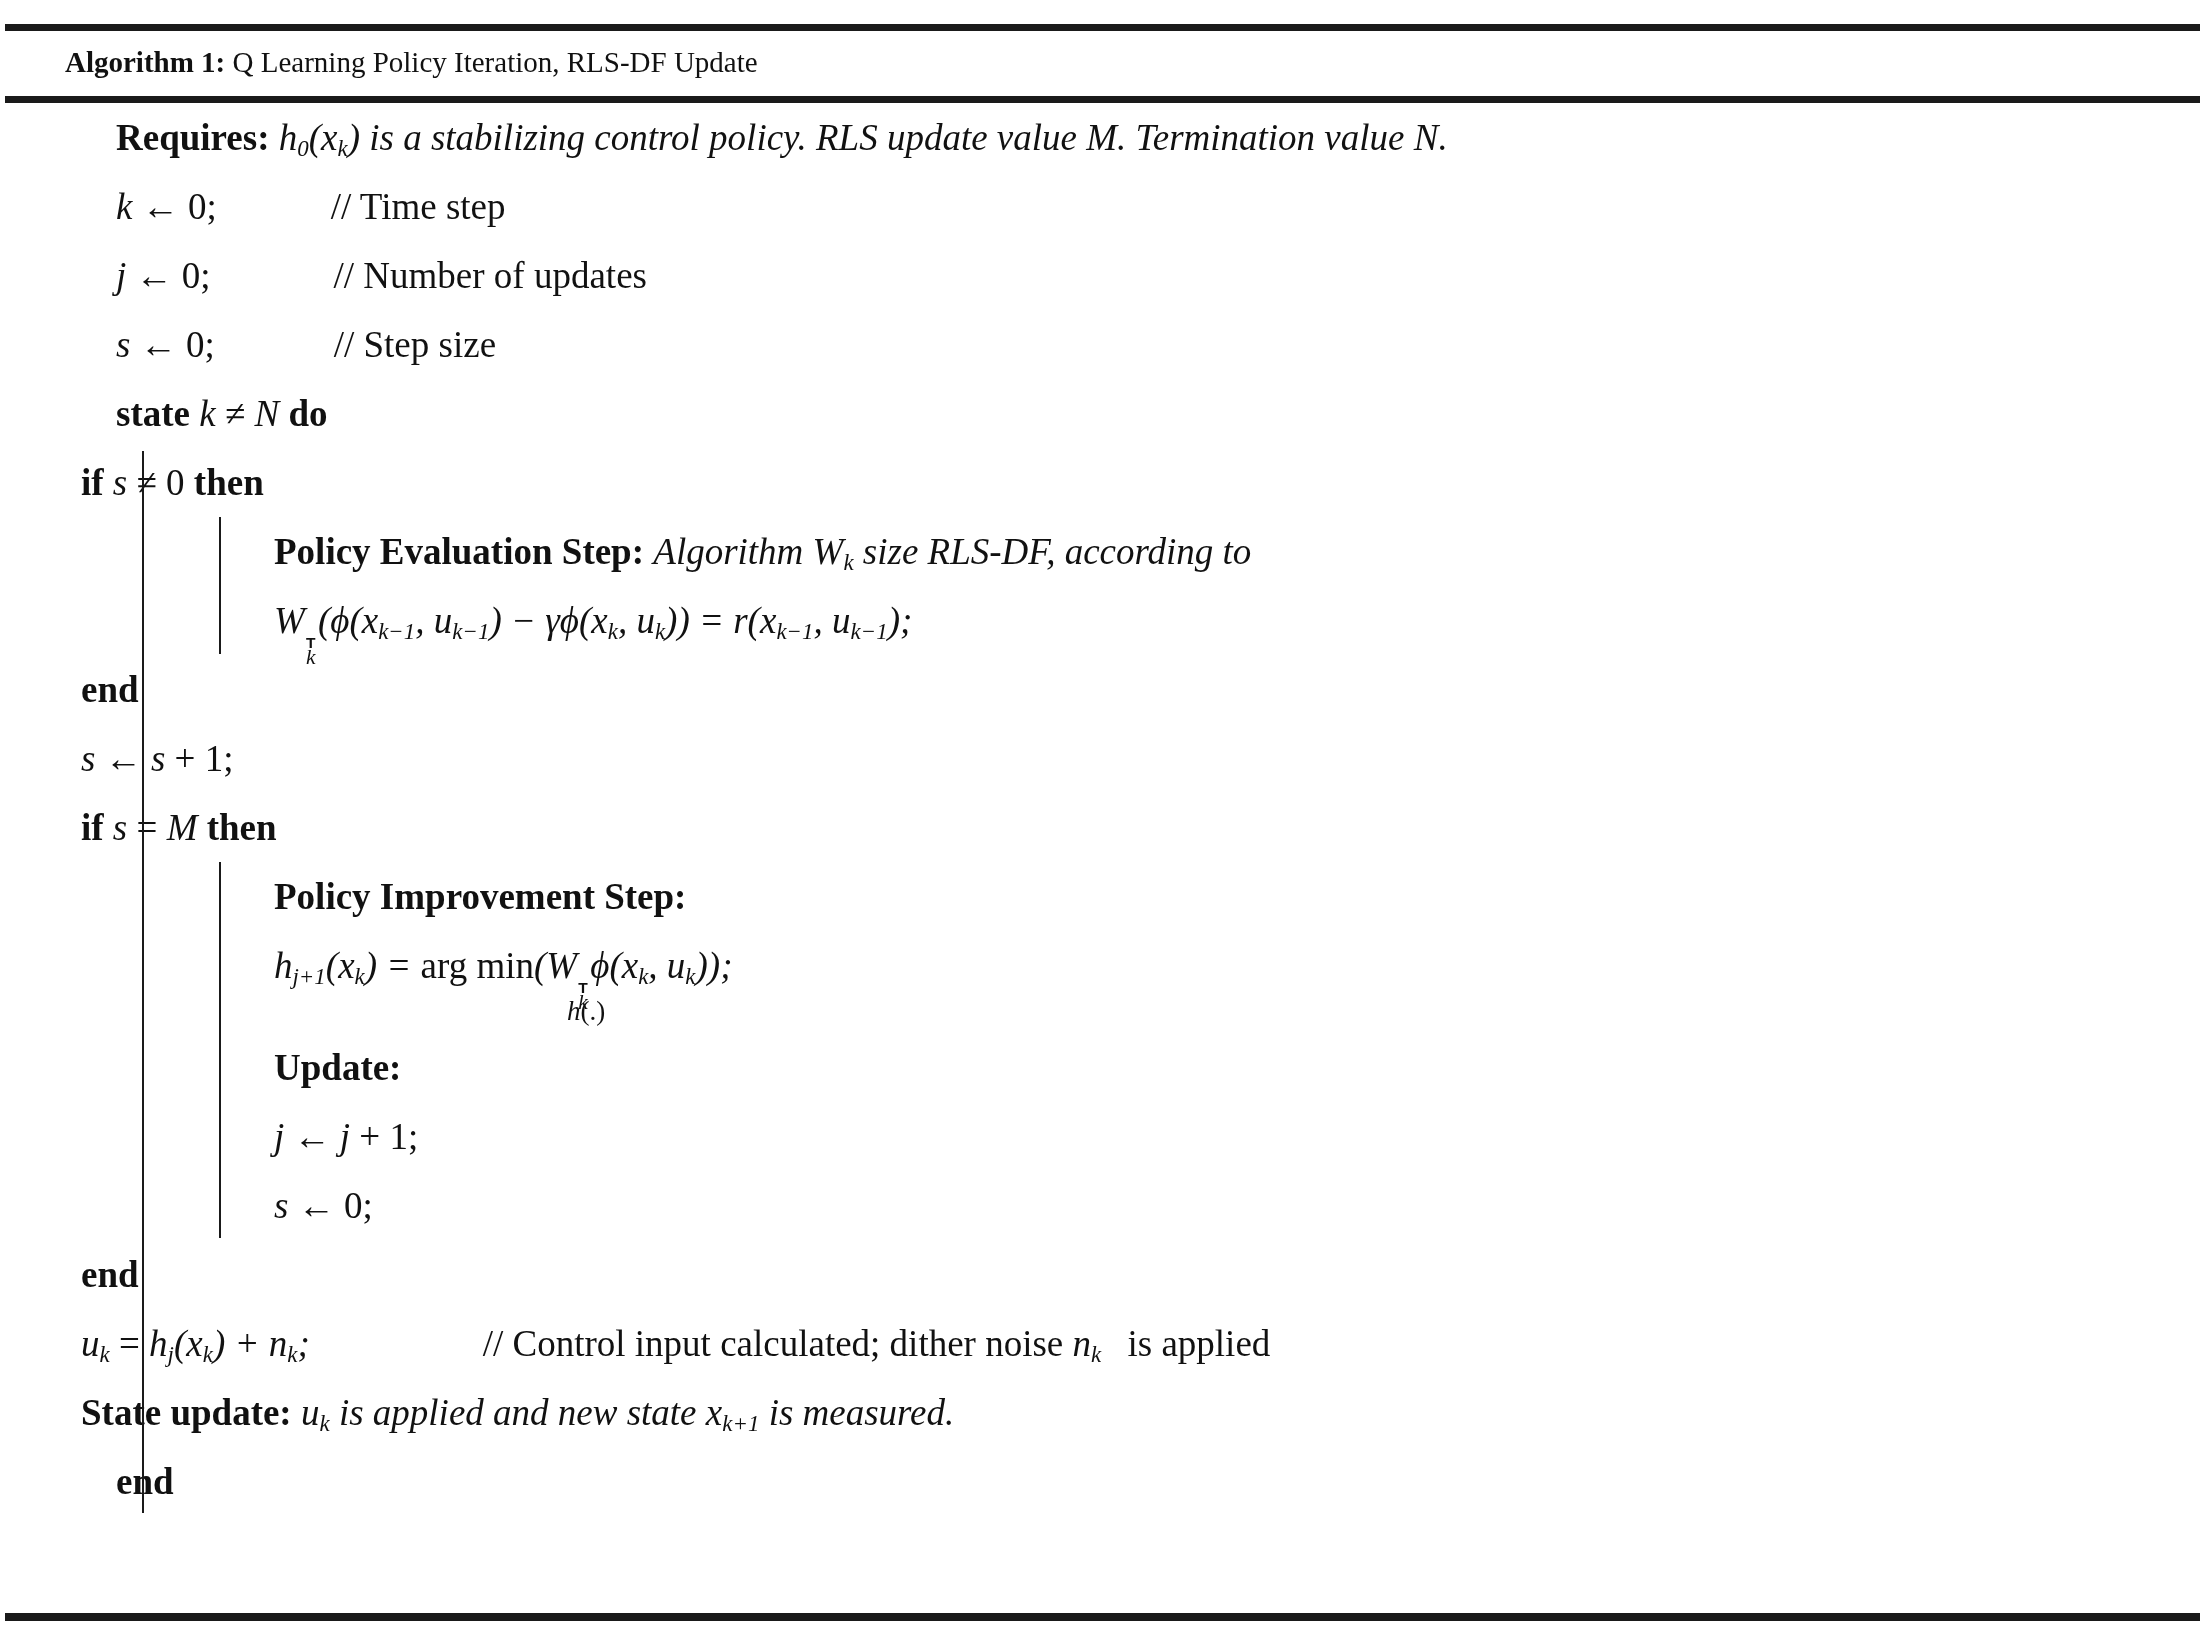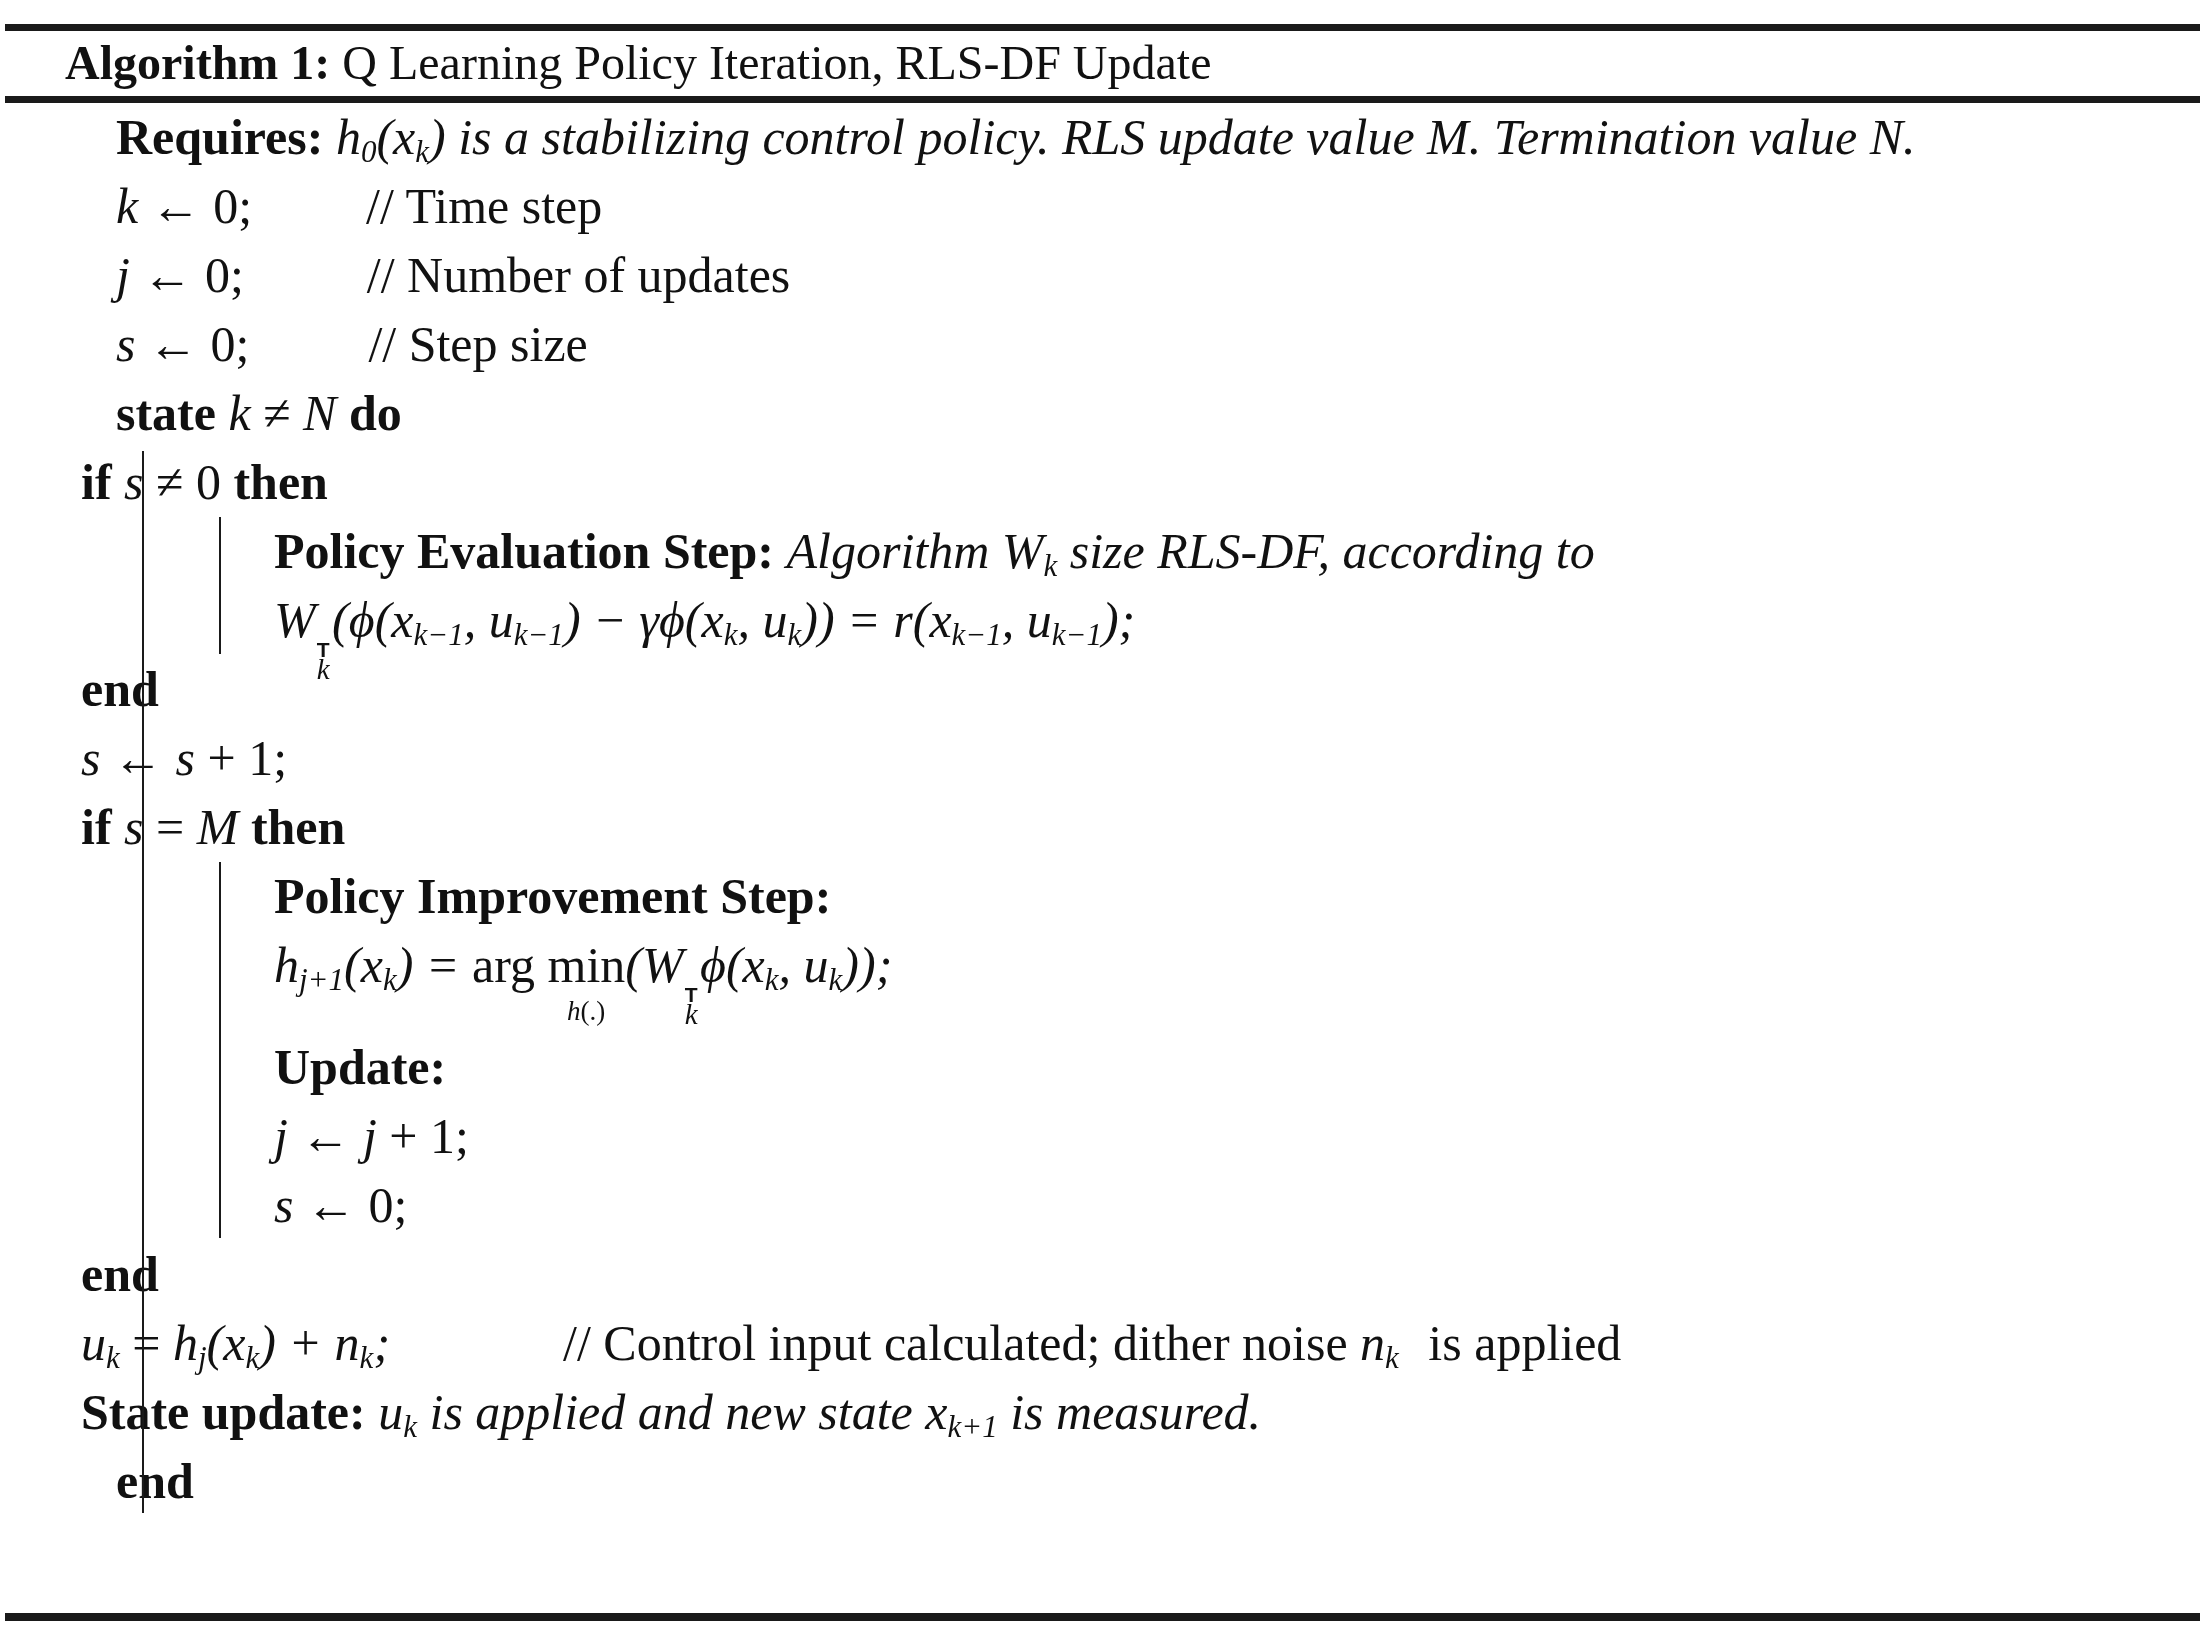"Algorithm 1: Q Learning Policy" .title { font-size: 48px -> 29px }
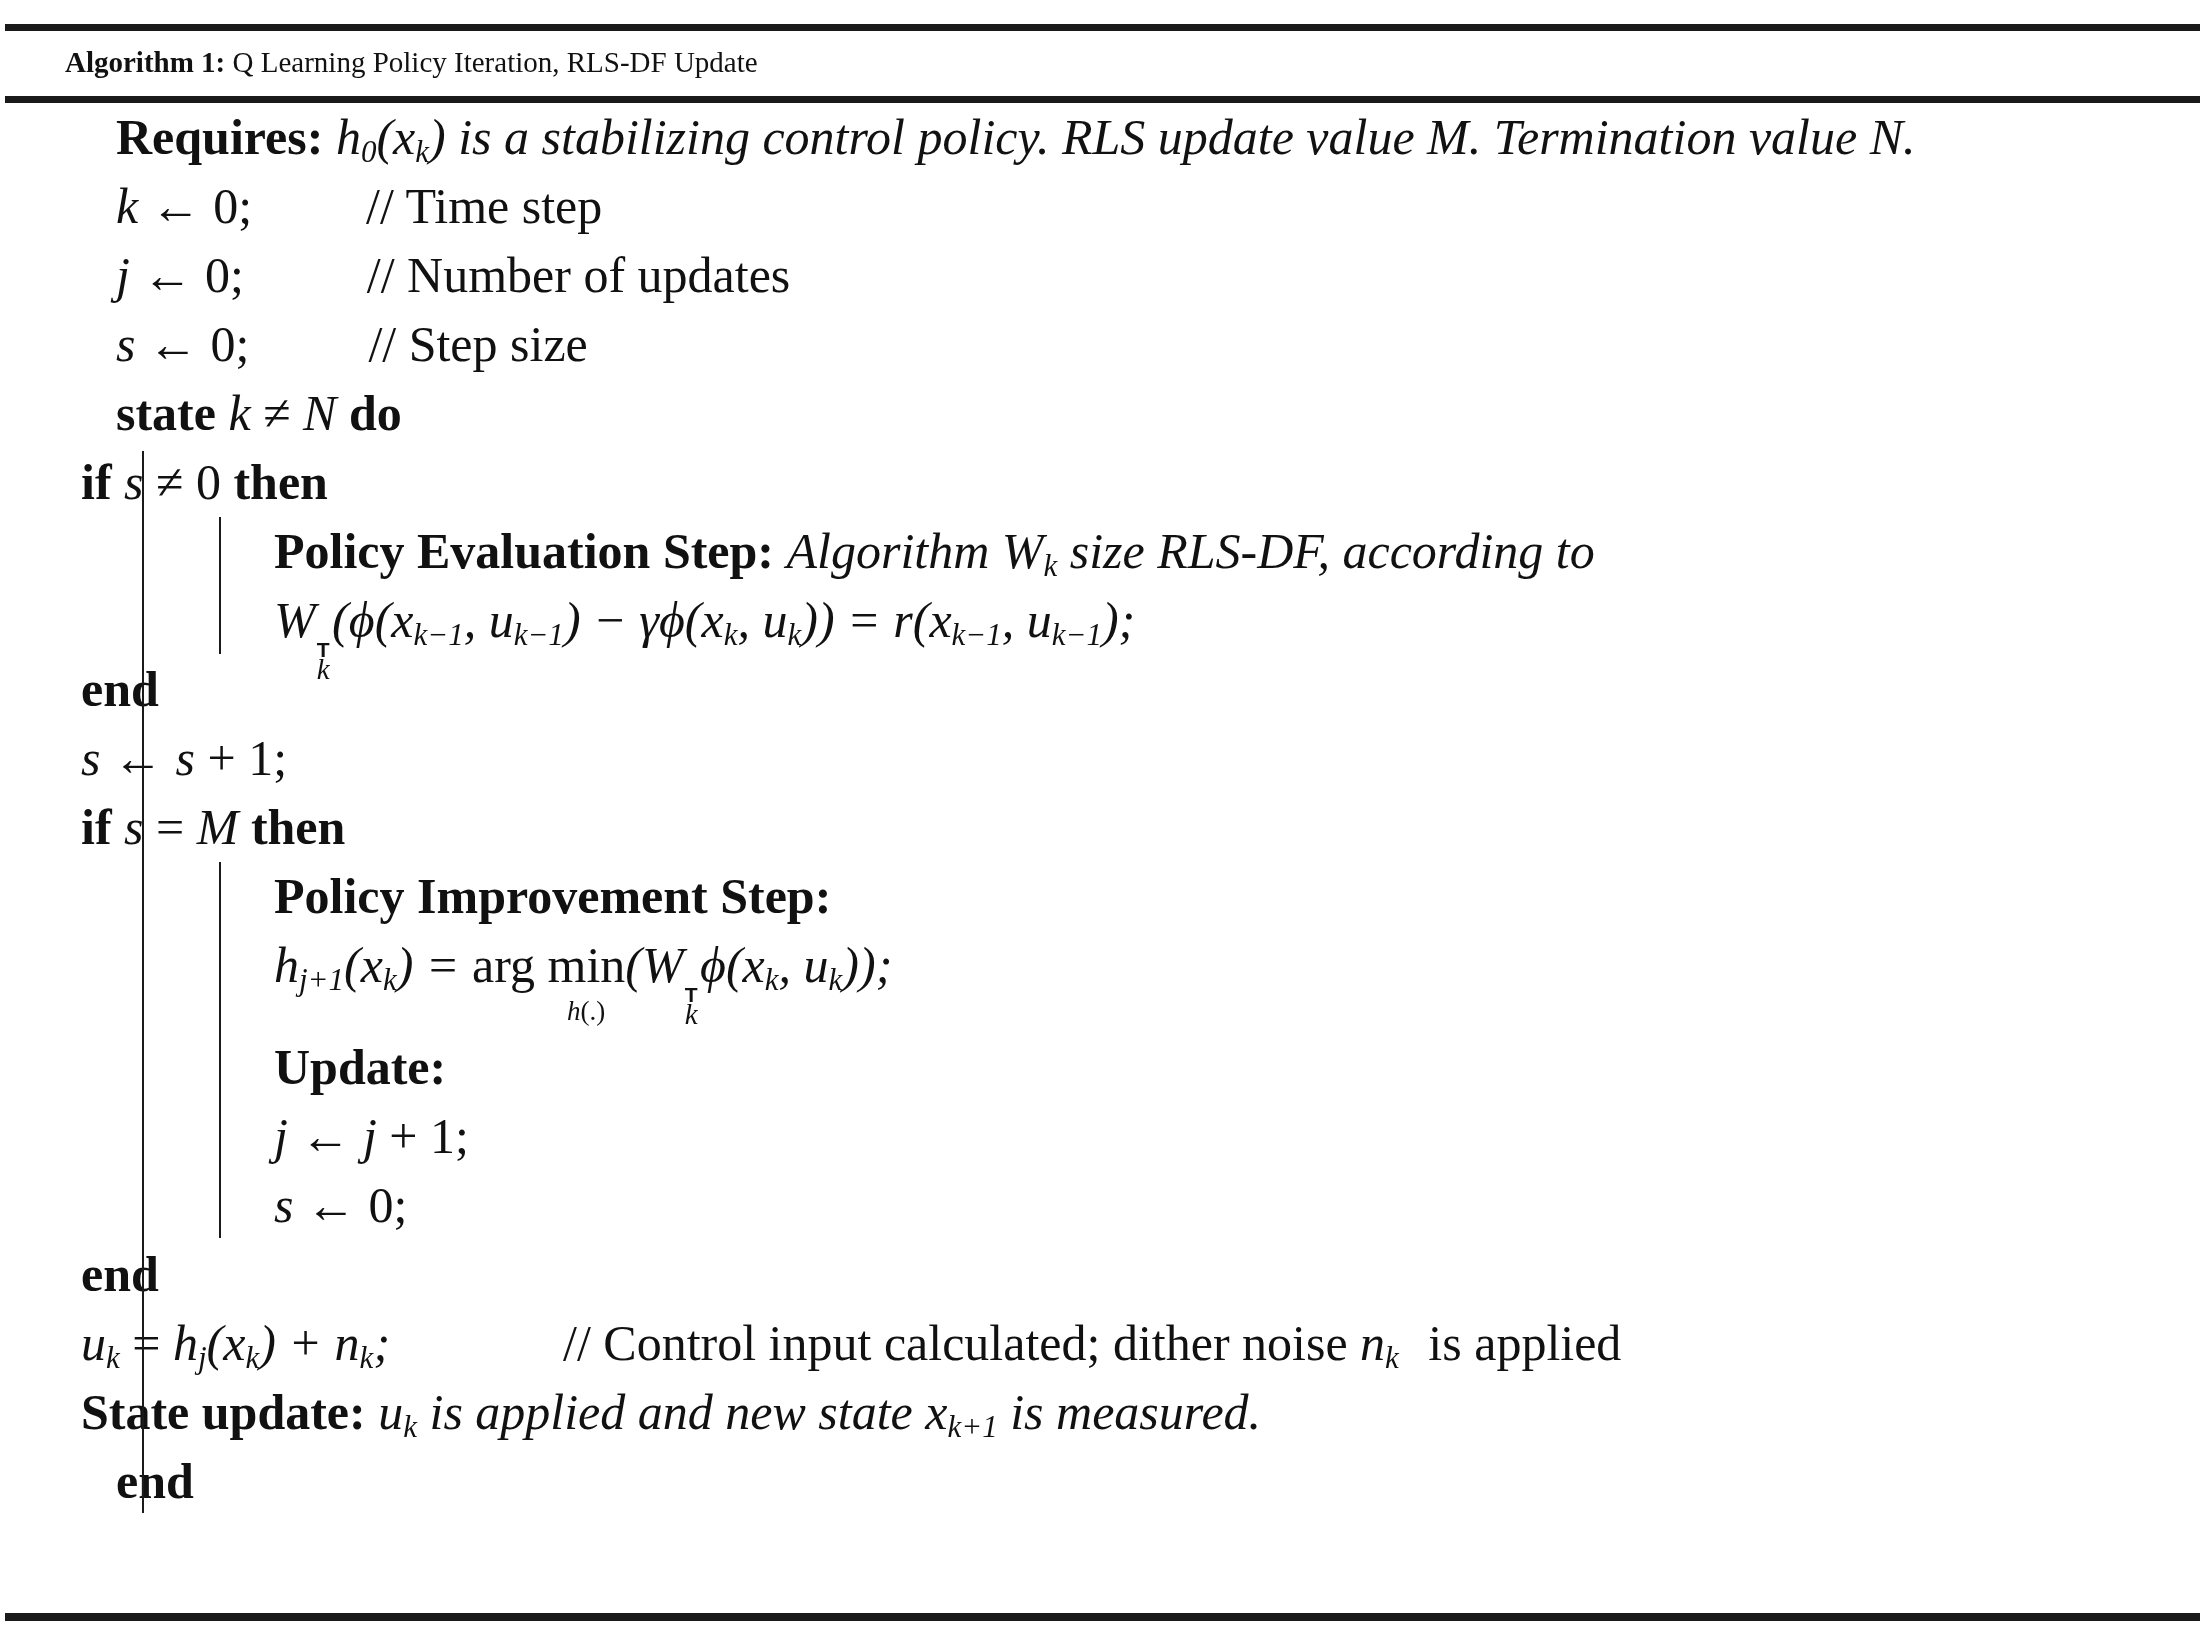"Requires: h0(xk) is a stabilizing" .row { font-size: 50px -> 37px }
